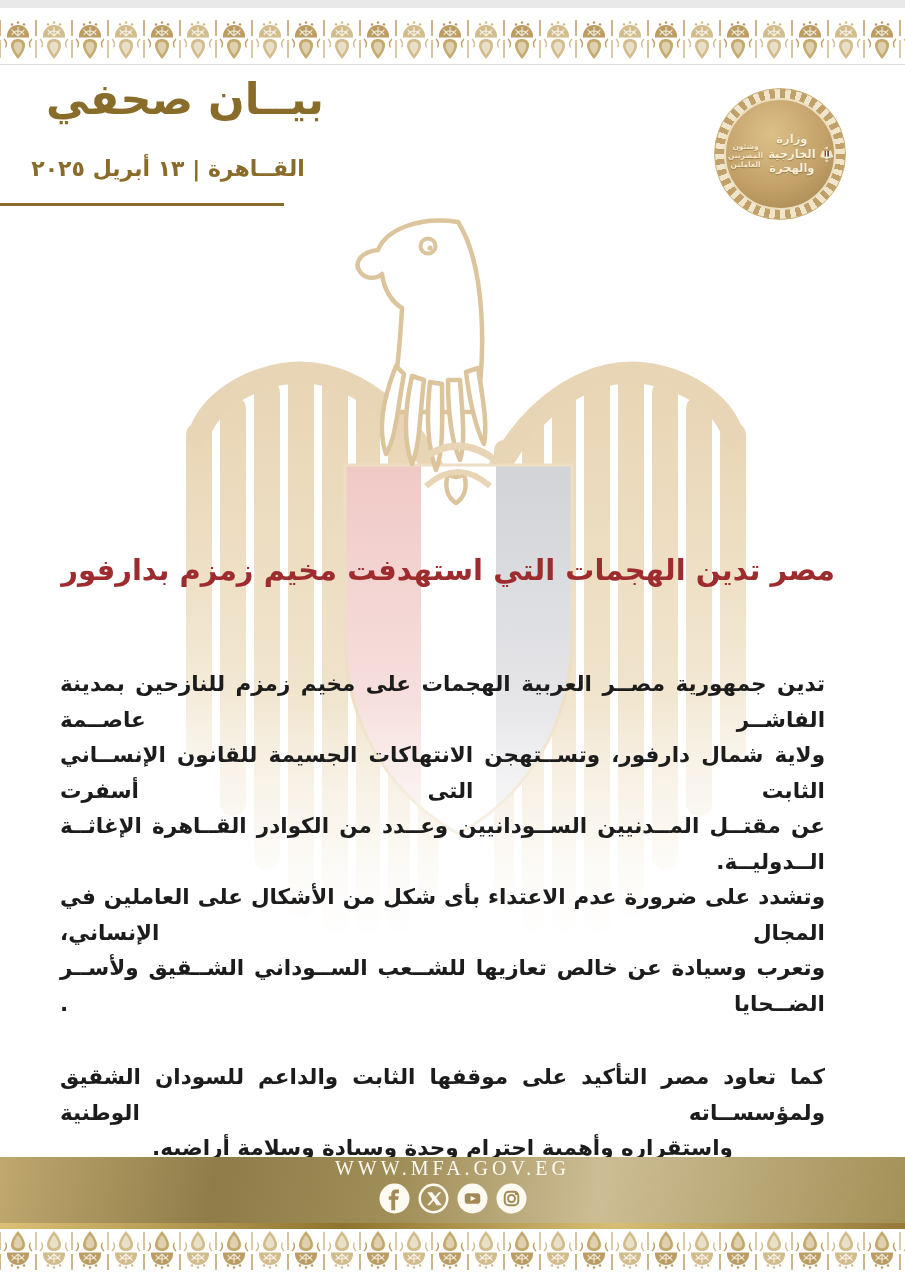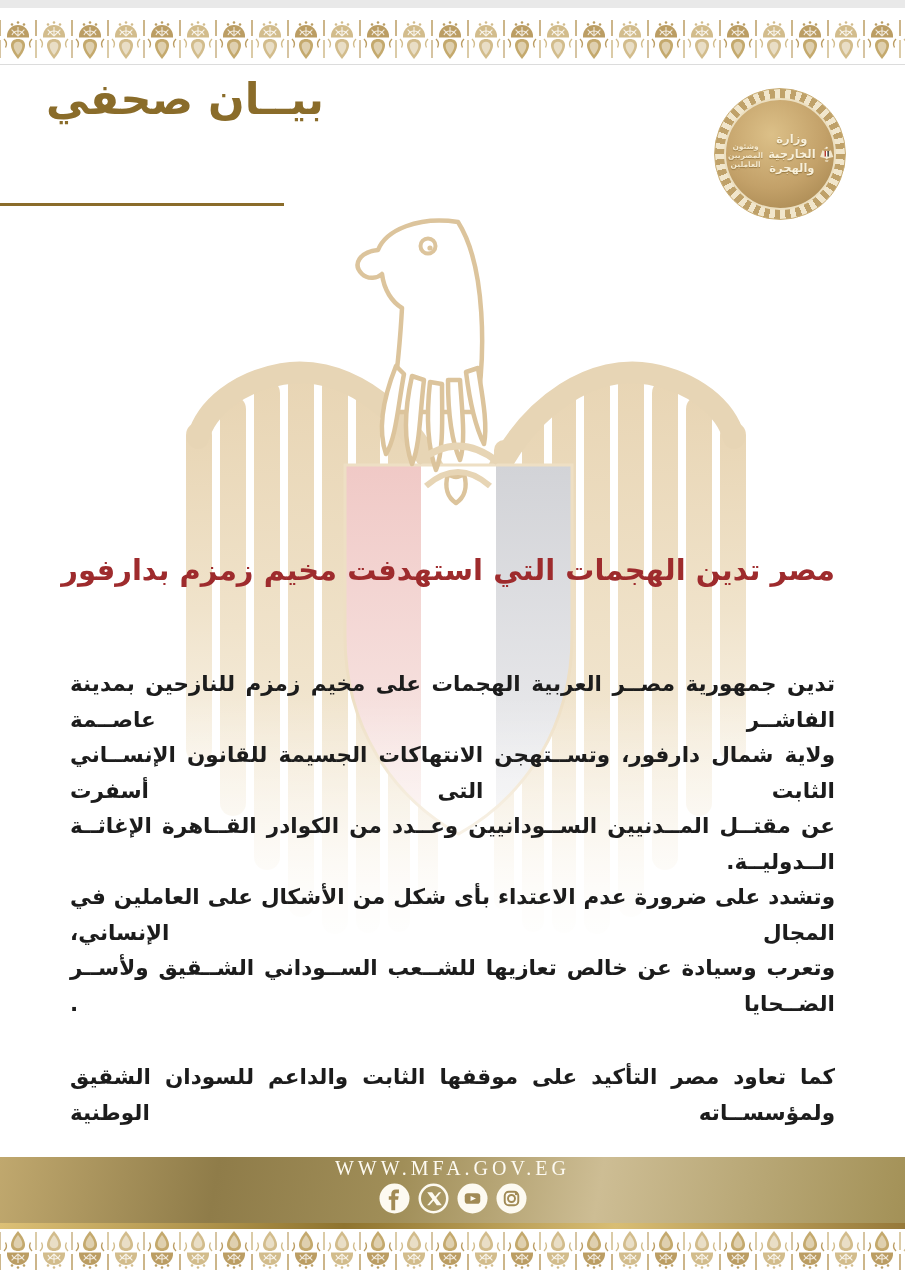"القــاهرة | ١٣ أبريل ٢٠٢٥" div.hdr-date { html: none -> <div>القــاهرة | ١٣ أبريل ٢٠٢٥</div> }
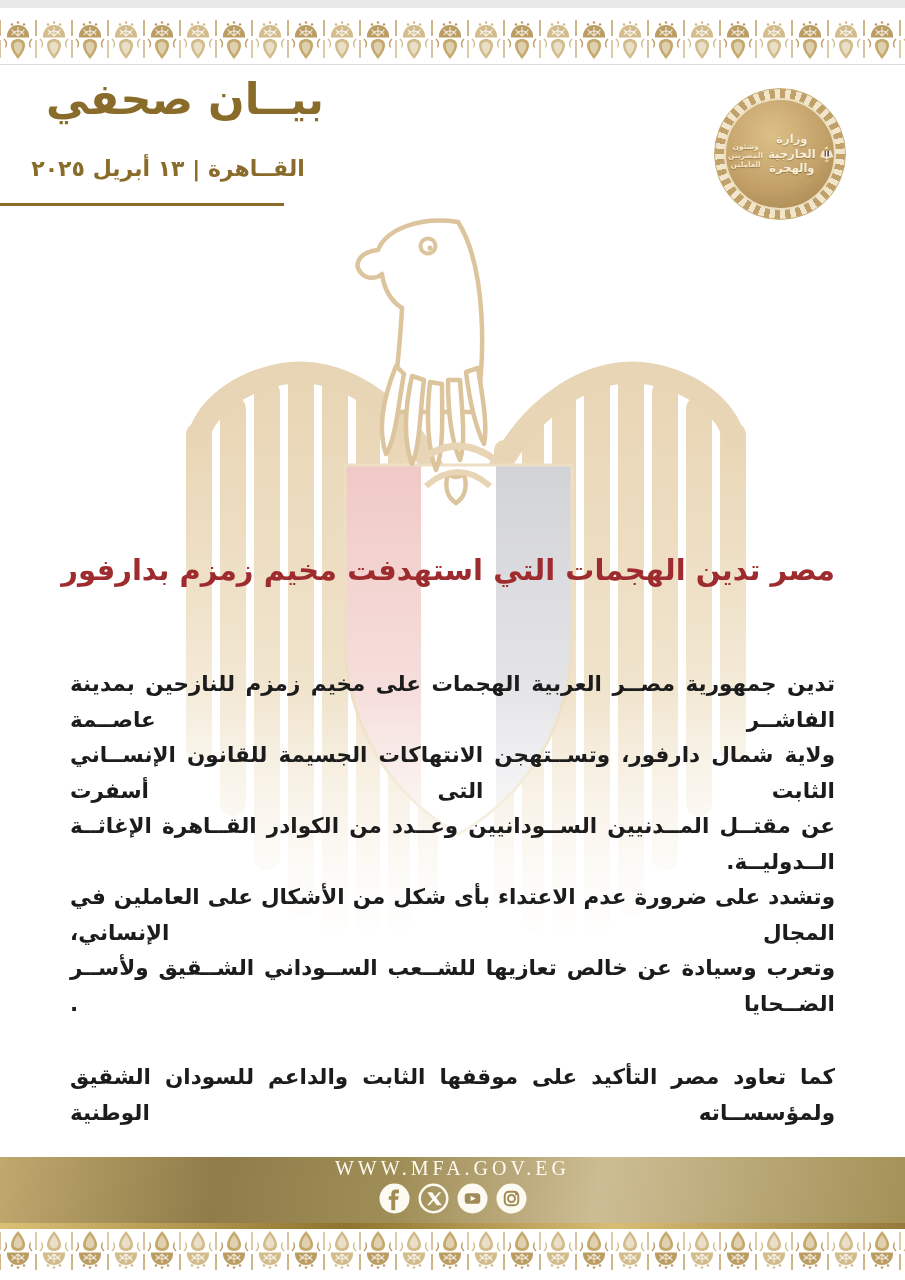"تدين جمهورية مصــر العربية الهجمات" .body-text { left: 70px -> 60px }
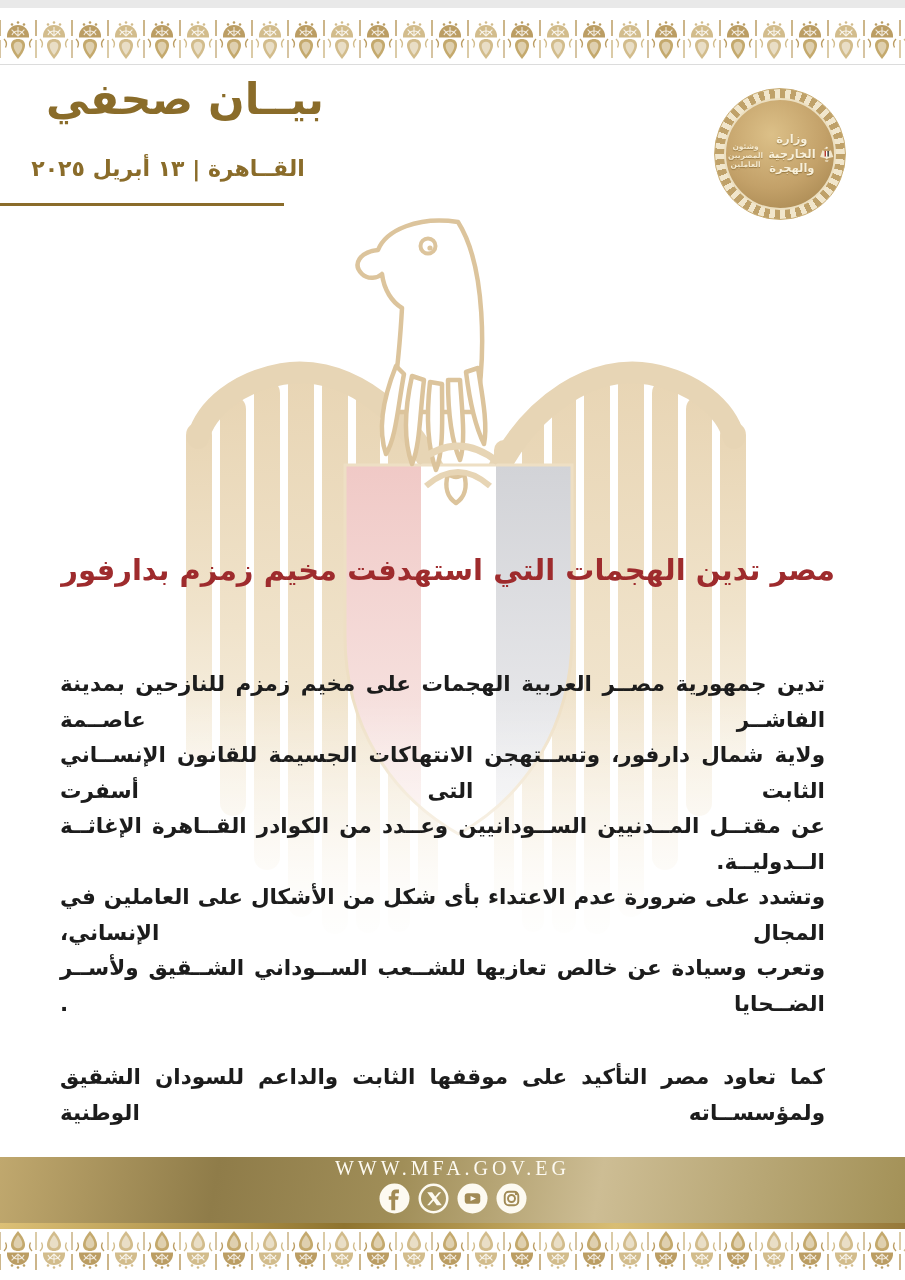"واستقراره وأهمية احترام وحدة وسيادة" div.line { html: none -> <div>واستقراره وأهمية احترام وحدة وسيادة وسلامة أراضيه.</div> }
